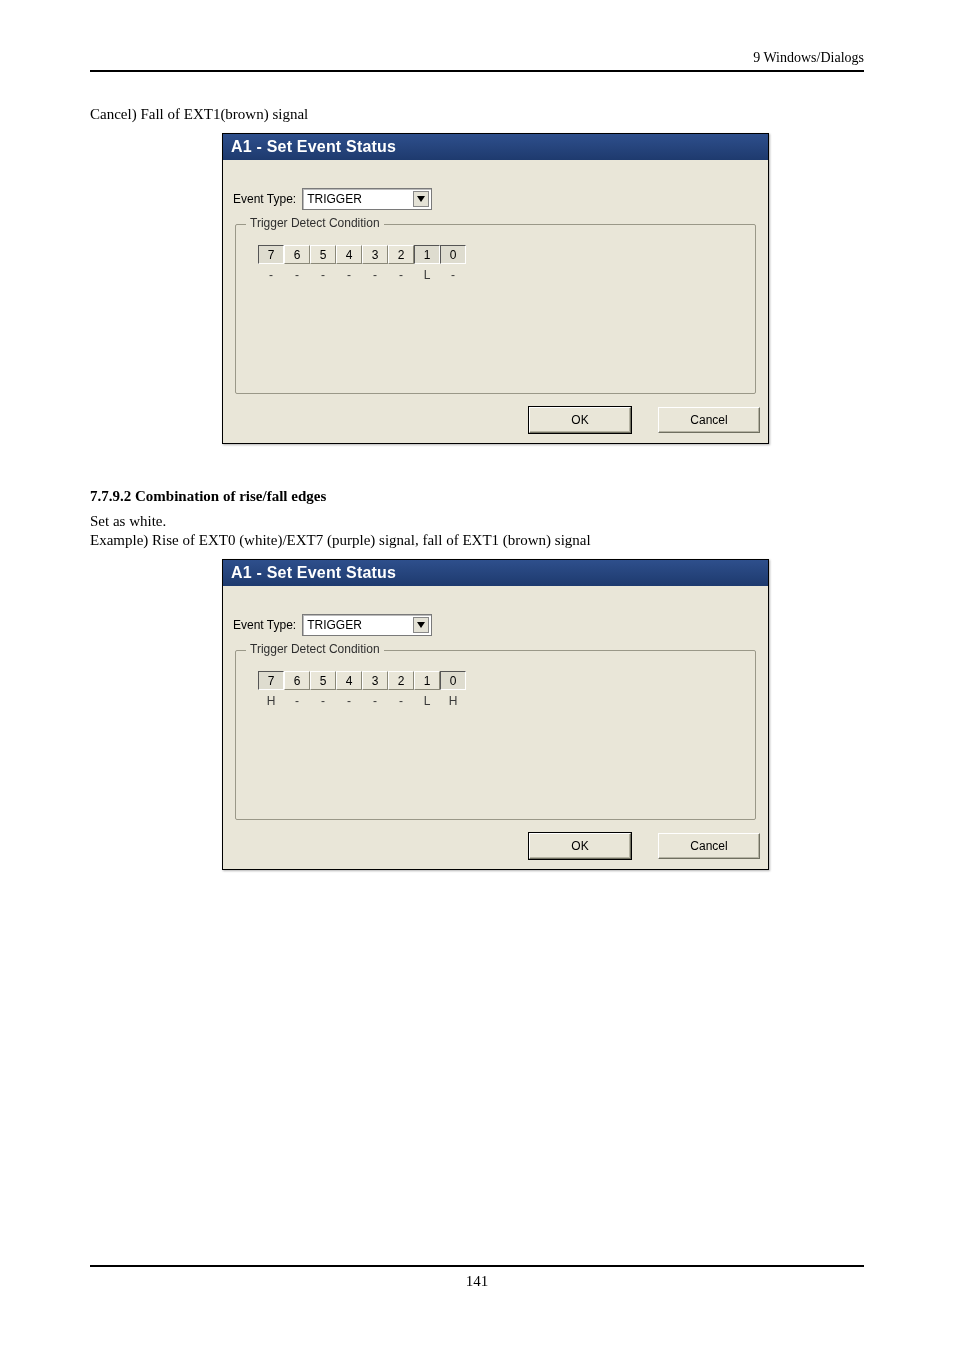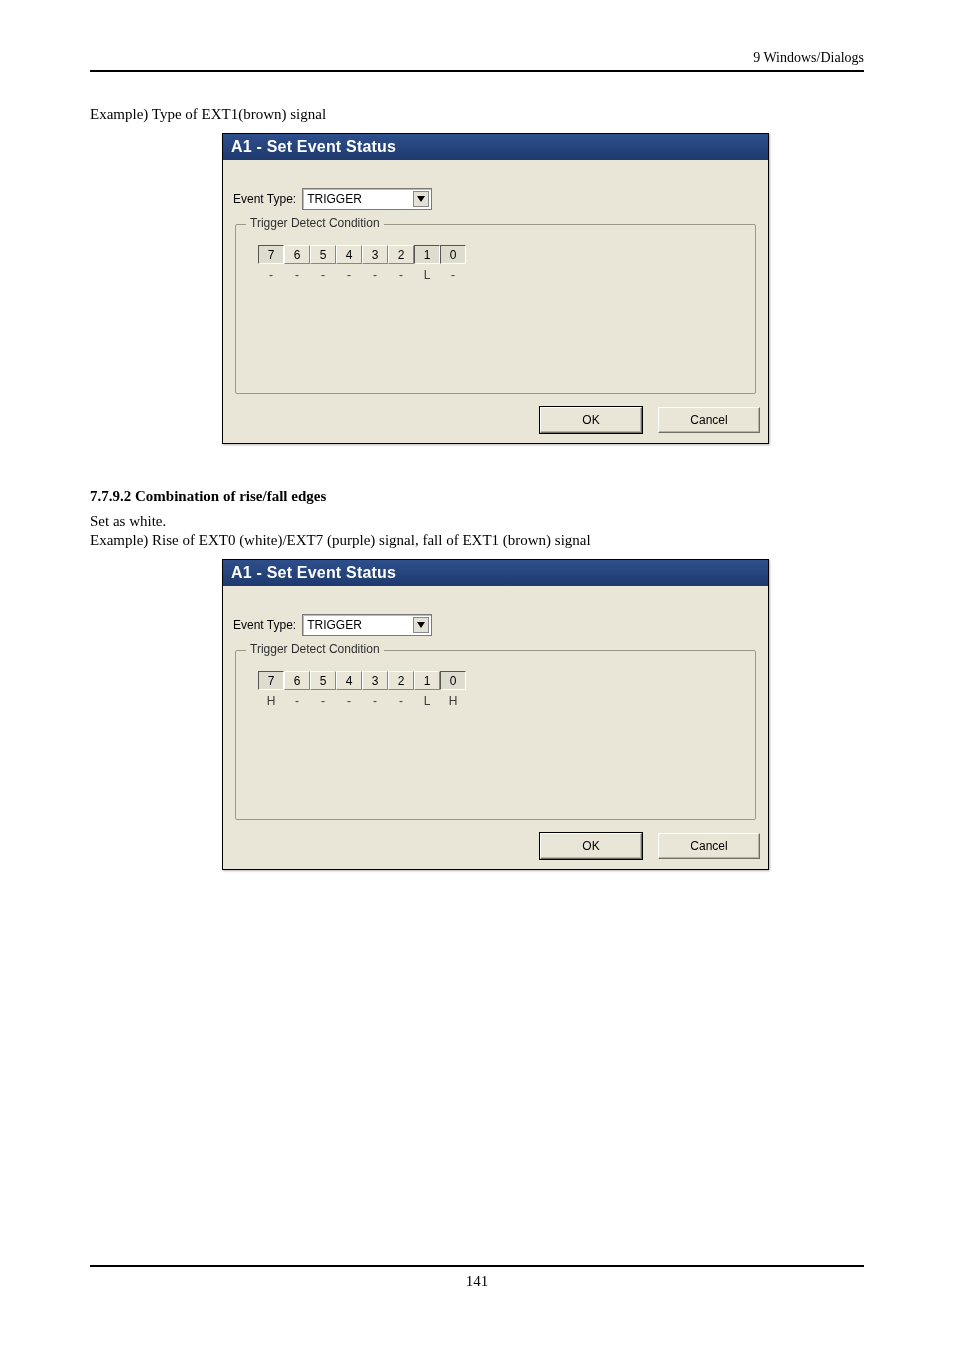"Example) Type of EXT1(brown) signal" p.caption { text: Example) Type -> Cancel) Fall }
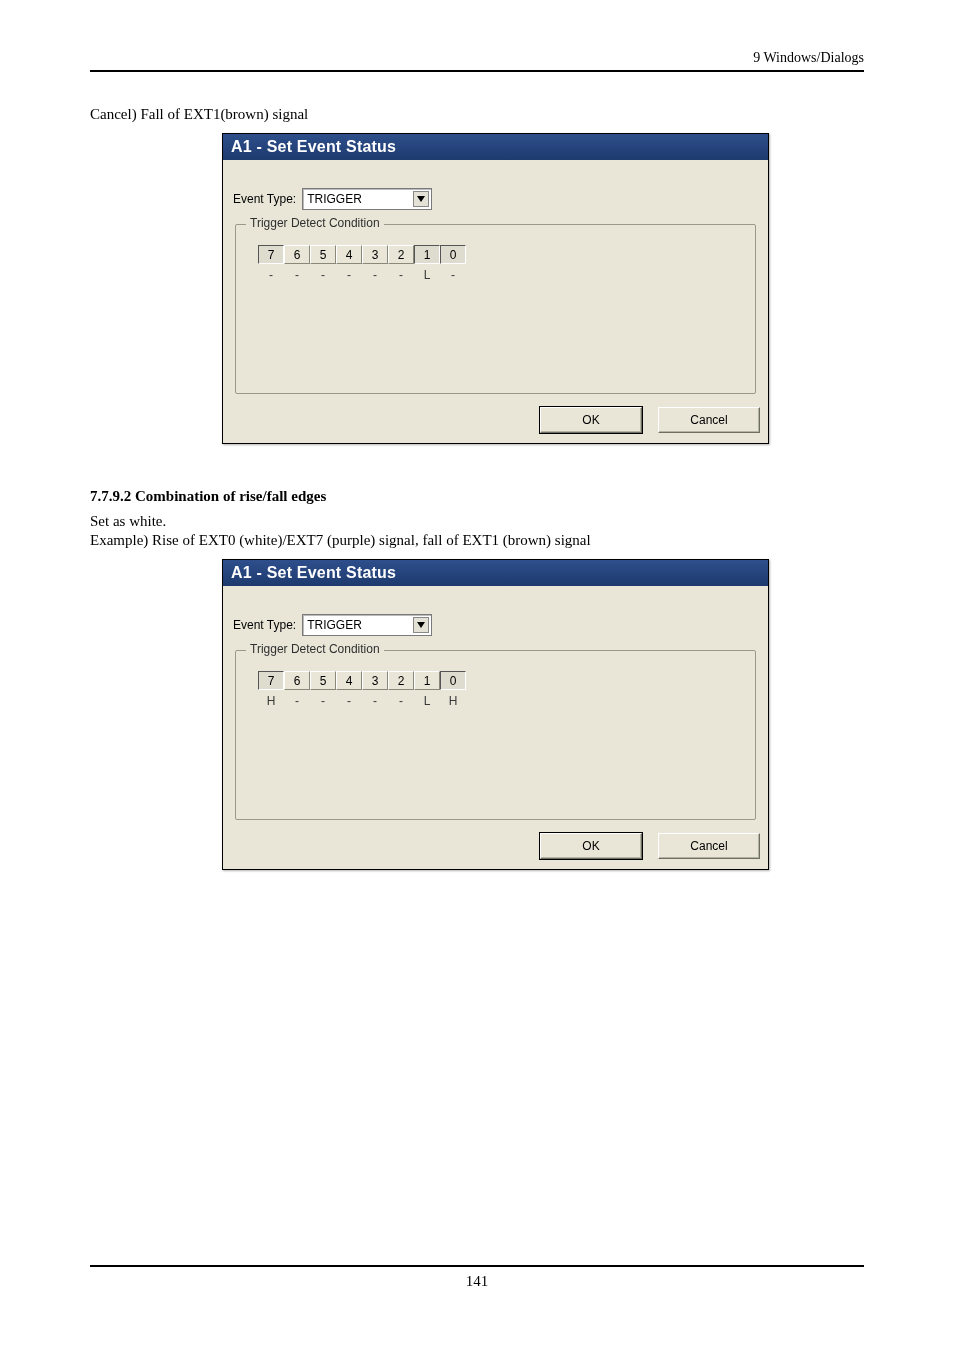"OK" .btnbar { gap: 16px -> 27px }
